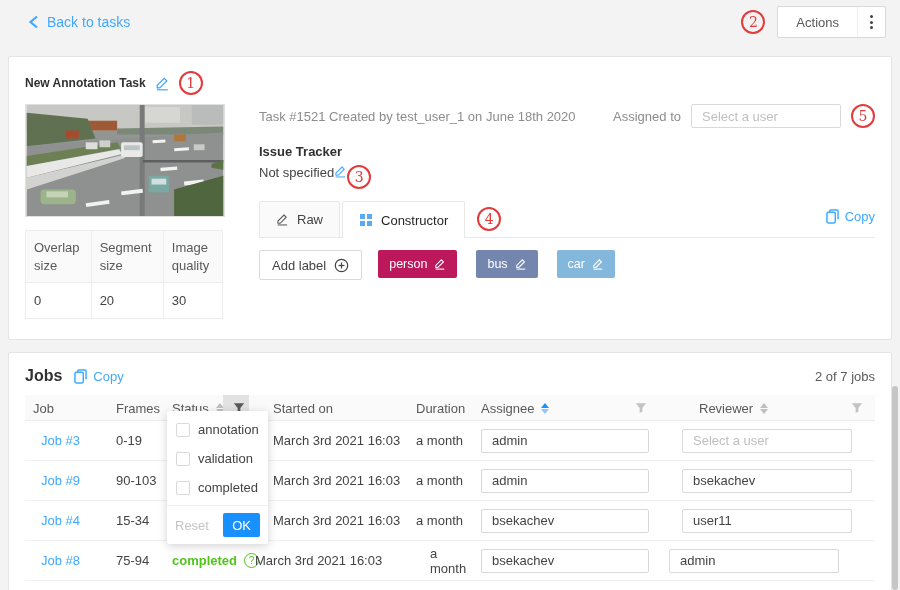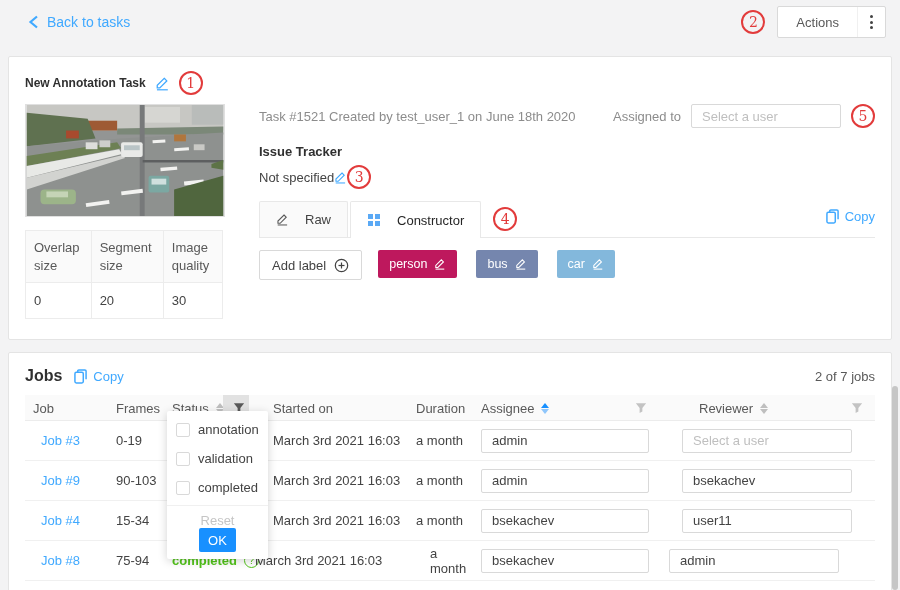"Not specified" .issue .val { align-items: center -> none }
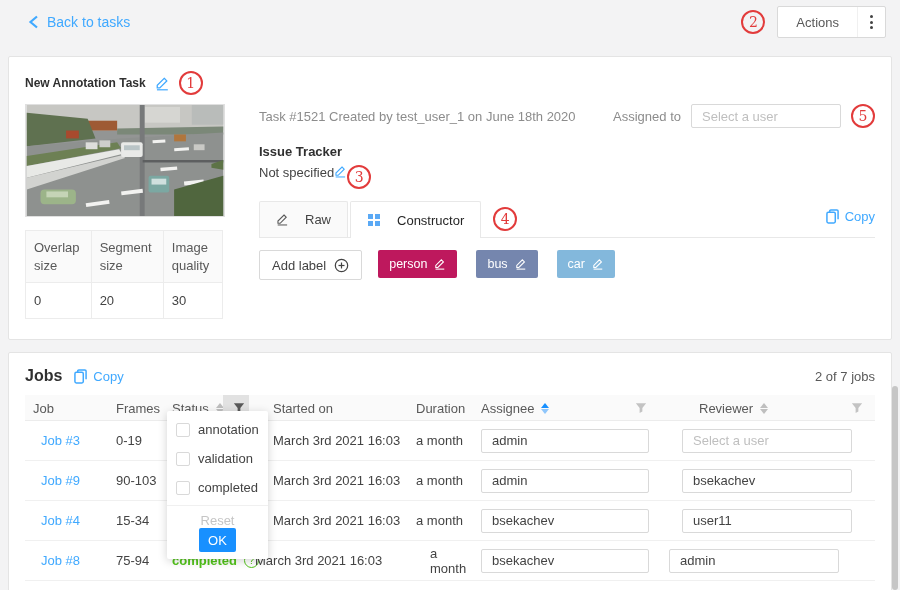"Raw" .tab { gap: 16px -> 8px }
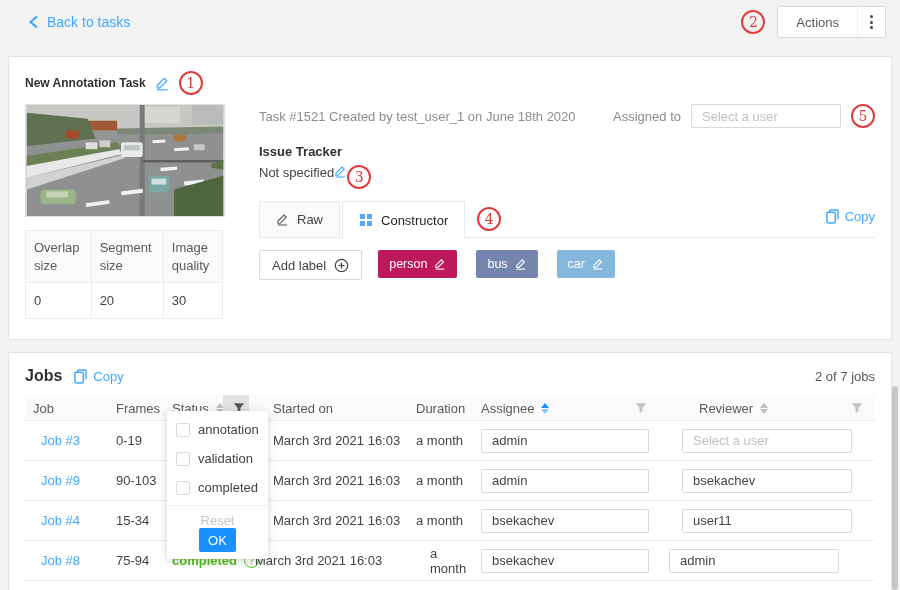"Reset" .fd-footer { flex-direction: column -> none }
